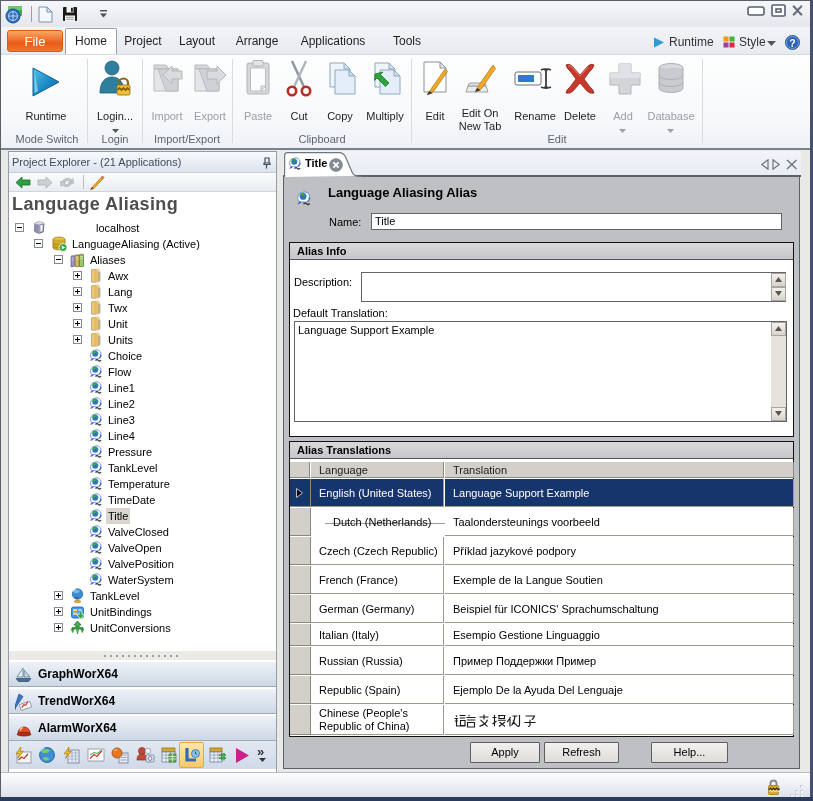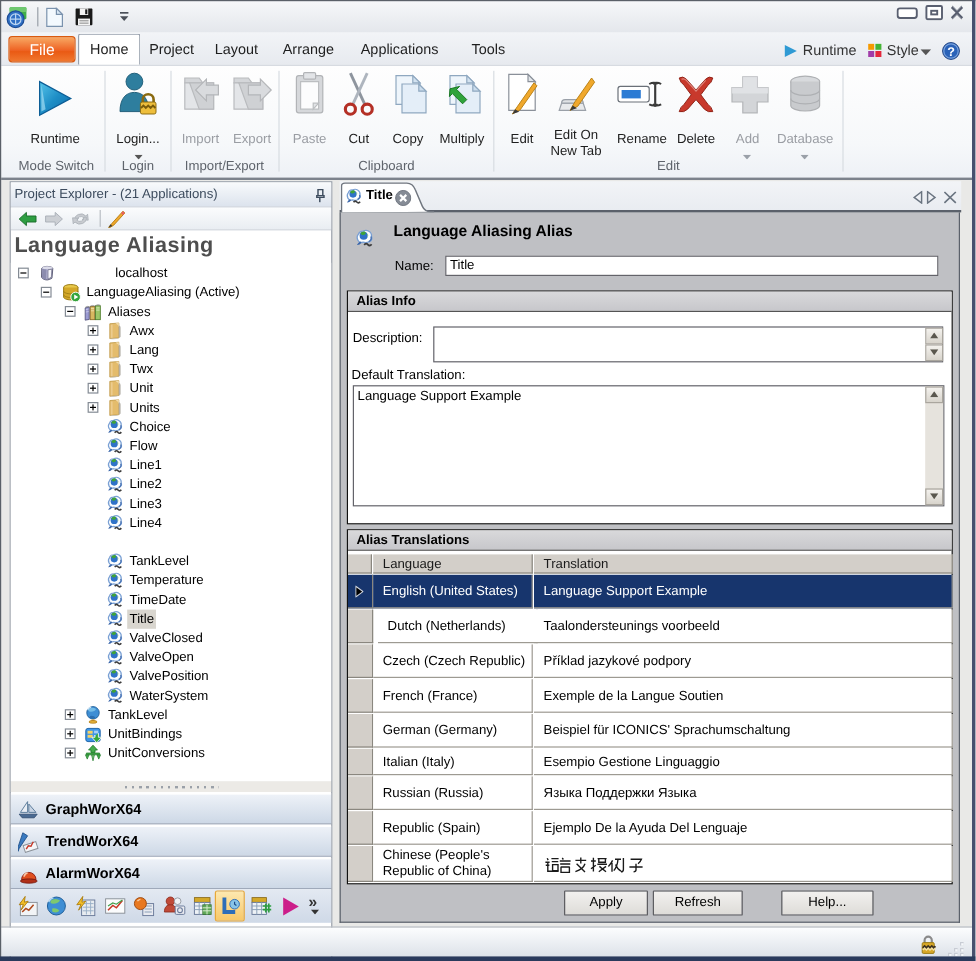"Pressure" div.trow { html: none -> <div> <svg> <use></use> </svg> <span>Pressure</span> </div> }
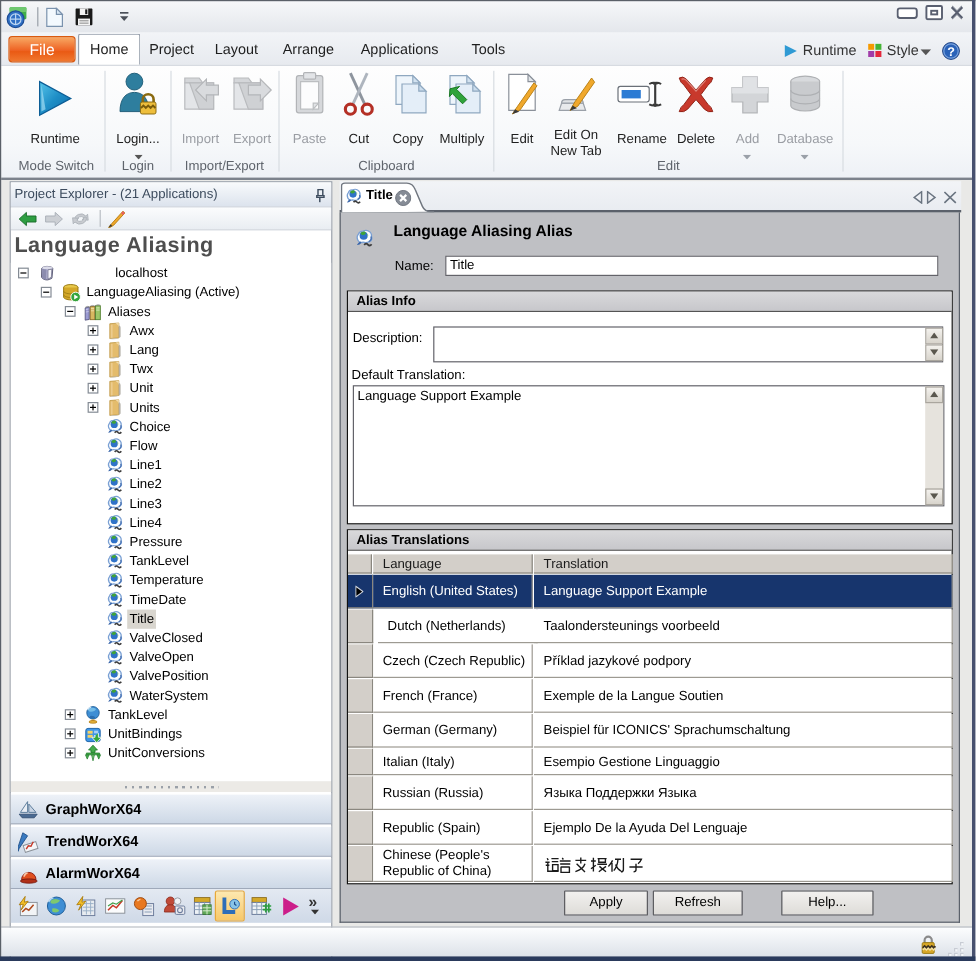"Dutch (Netherlands)" div.cell { height: 28px -> 16px; left: 25px -> 35px }
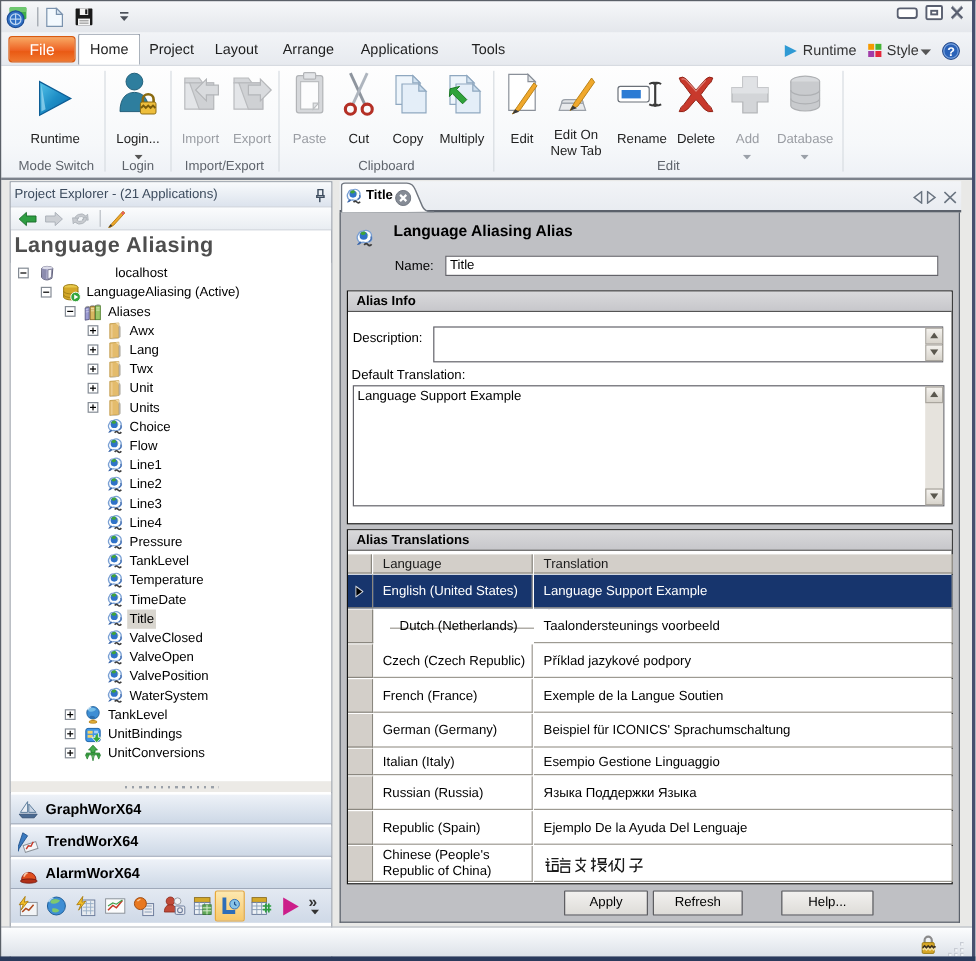"Языка Поддержки Языка" div.cell { text: Языка Поддержки Языка -> Пример Поддержки Пример }
